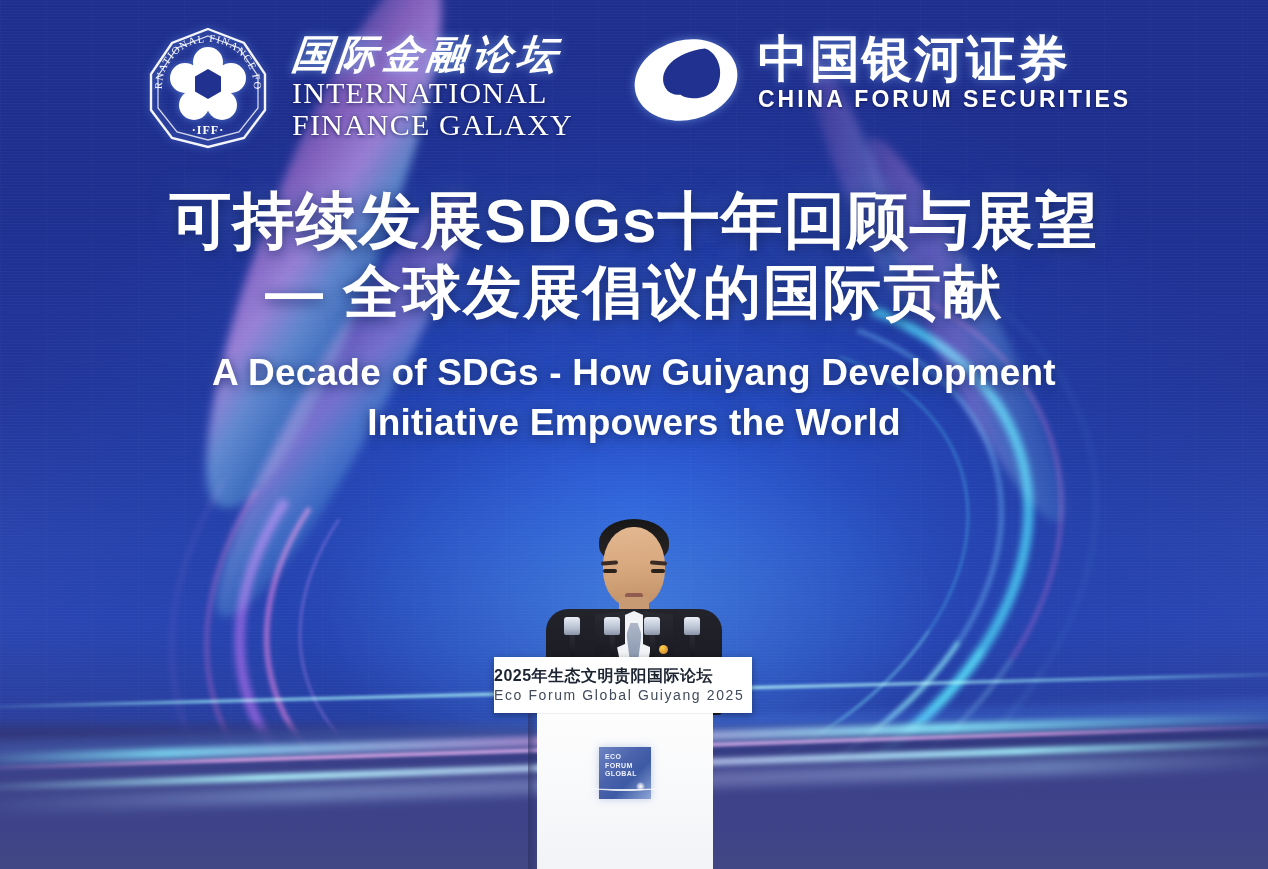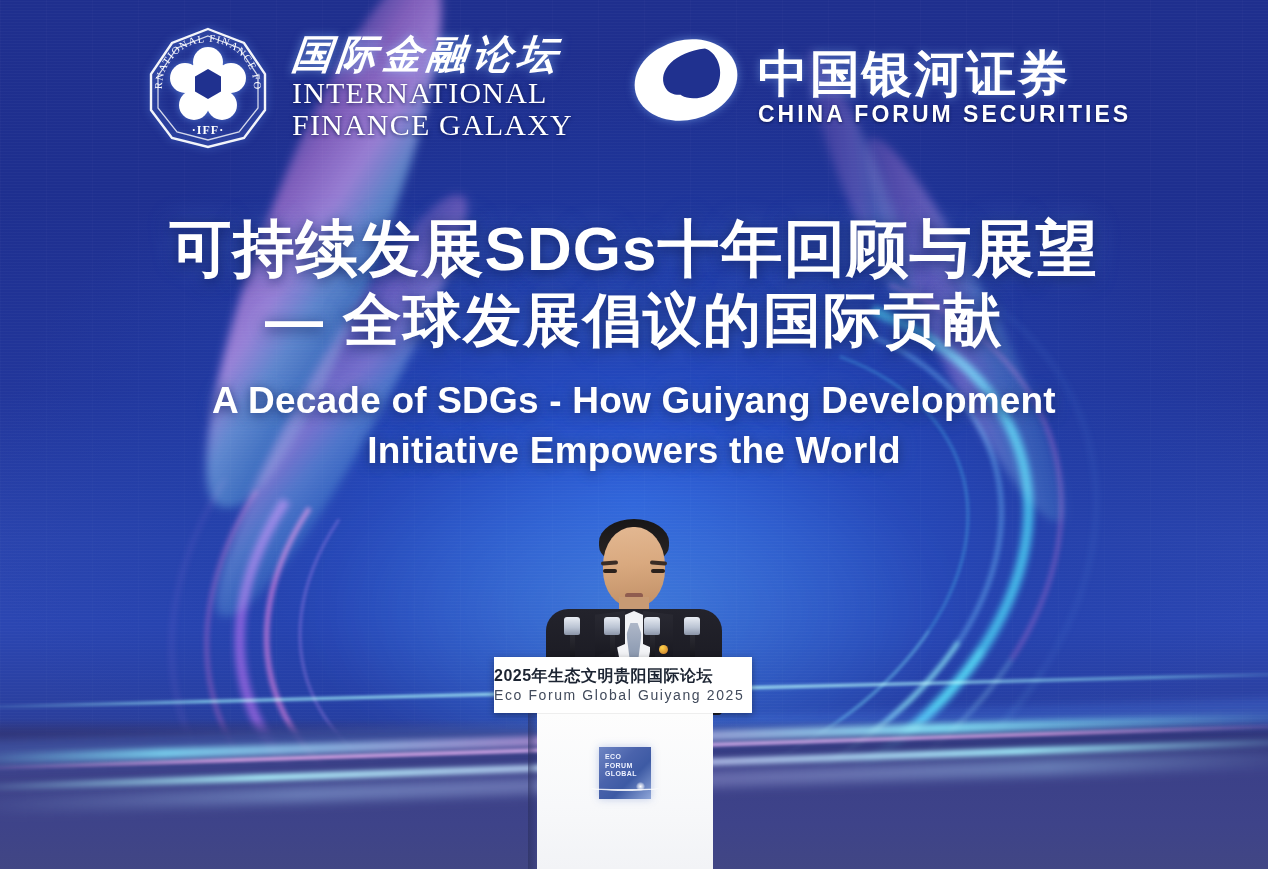"中国银河证券" .galaxy-block { align-items: flex-end -> flex-start }
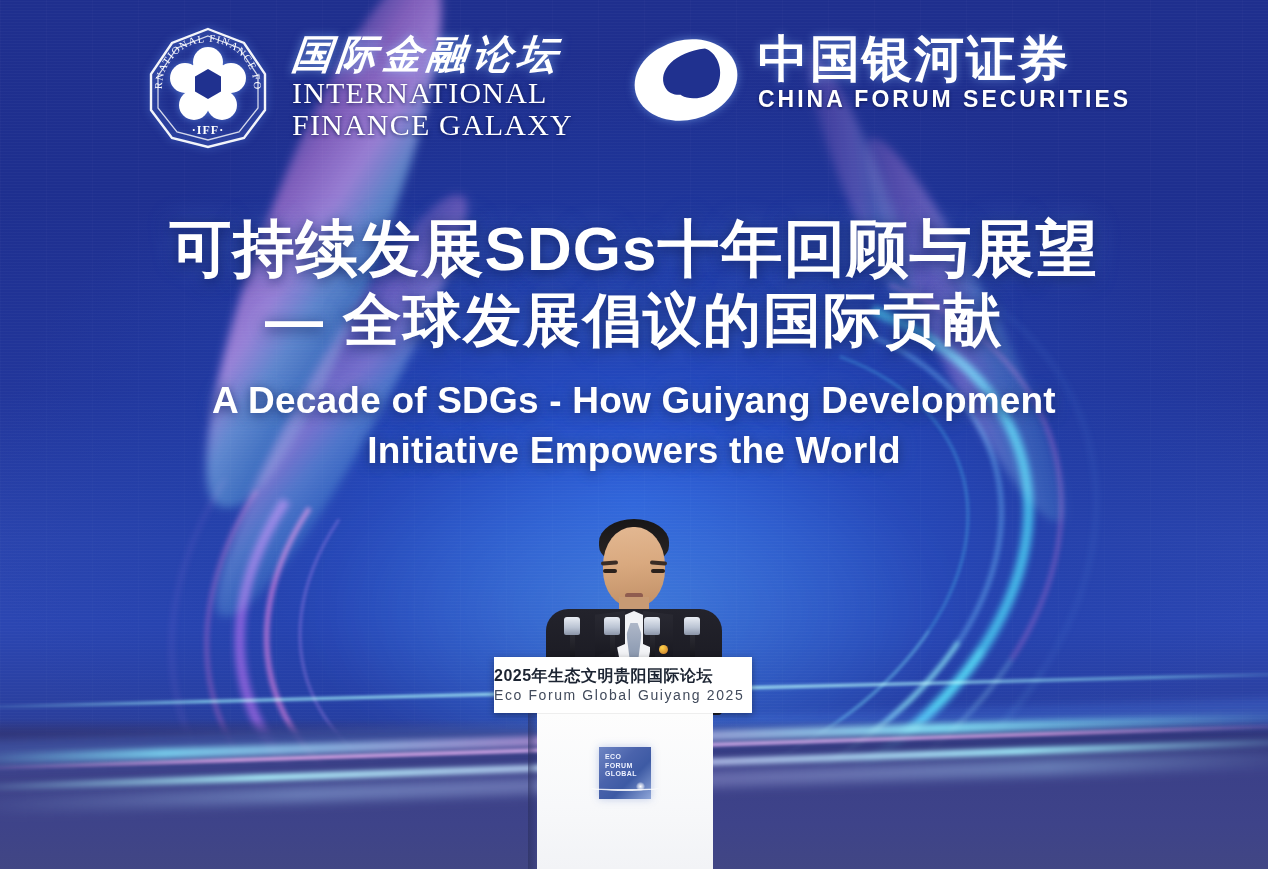"可持续发展SDGs十年回顾与展望" .titles { margin-top: 28px -> none }
